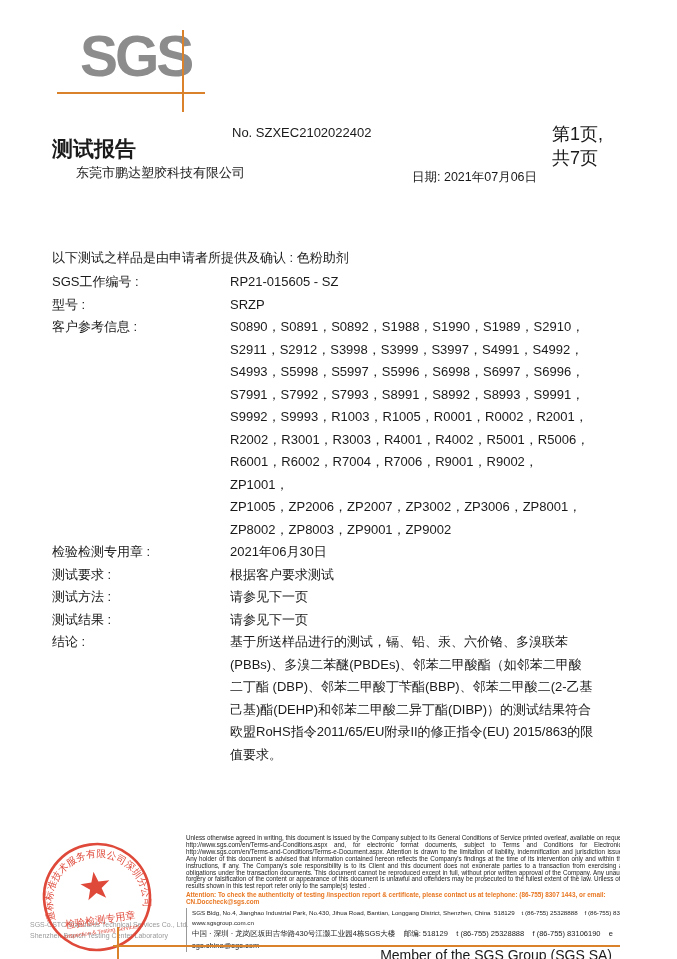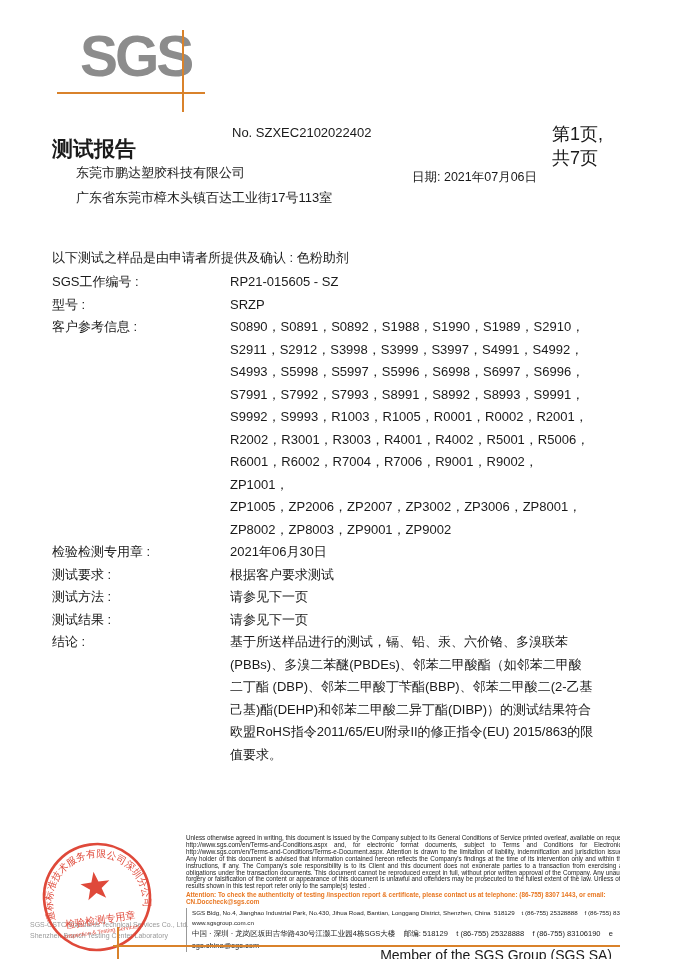"广东省东莞市樟木头镇百达工业街17号113室" div { html: <div>广东省东莞市樟木头镇百达工业街17号113室</div> -> none }
